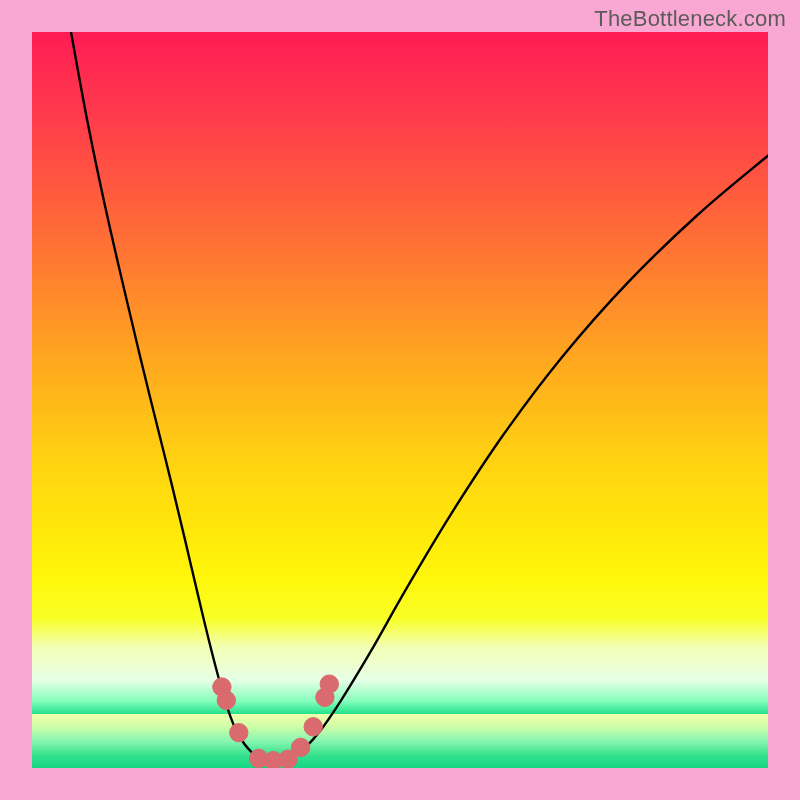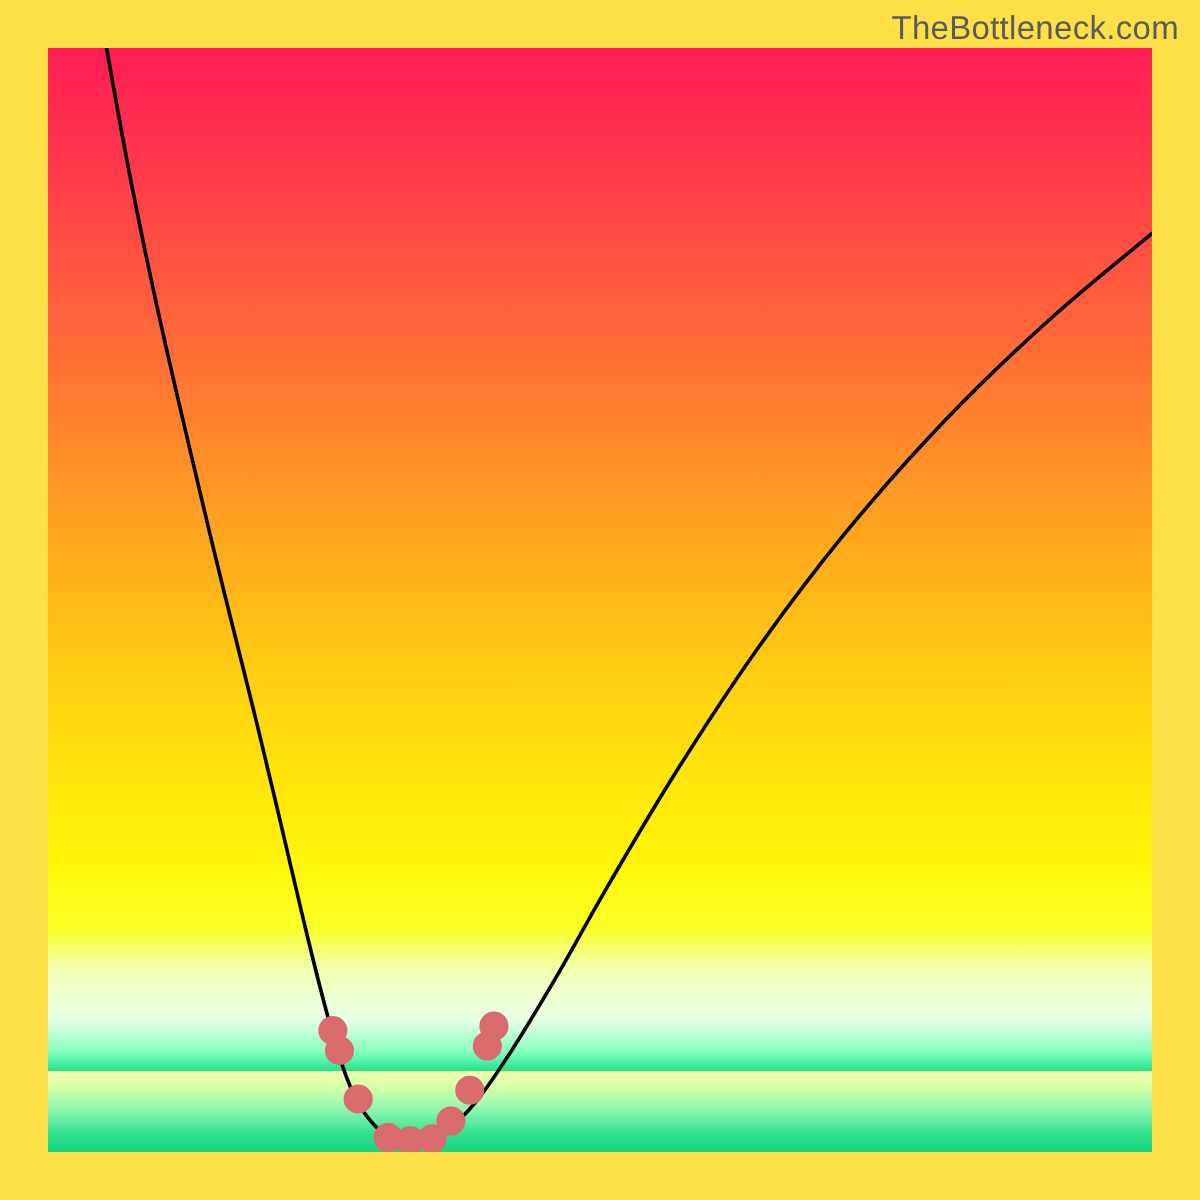"TheBottleneck.com" .stage { background: #fde047 -> #f9a8d4 }
